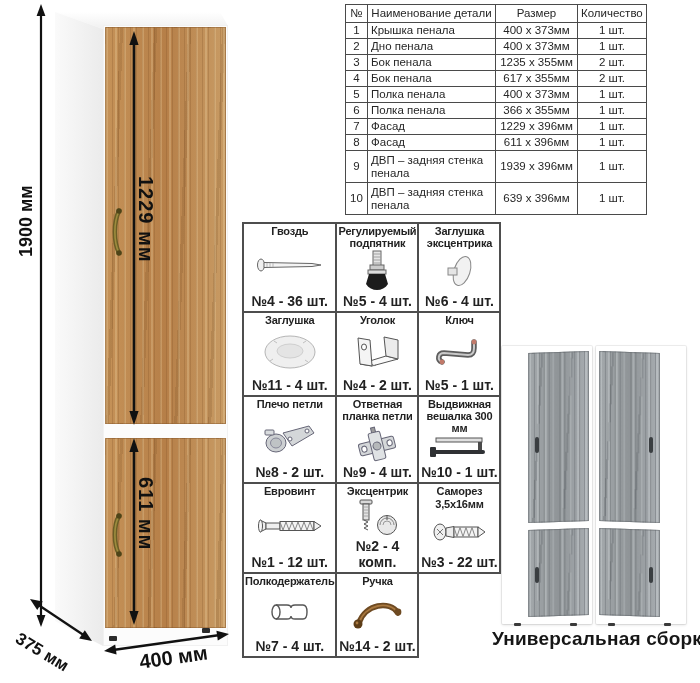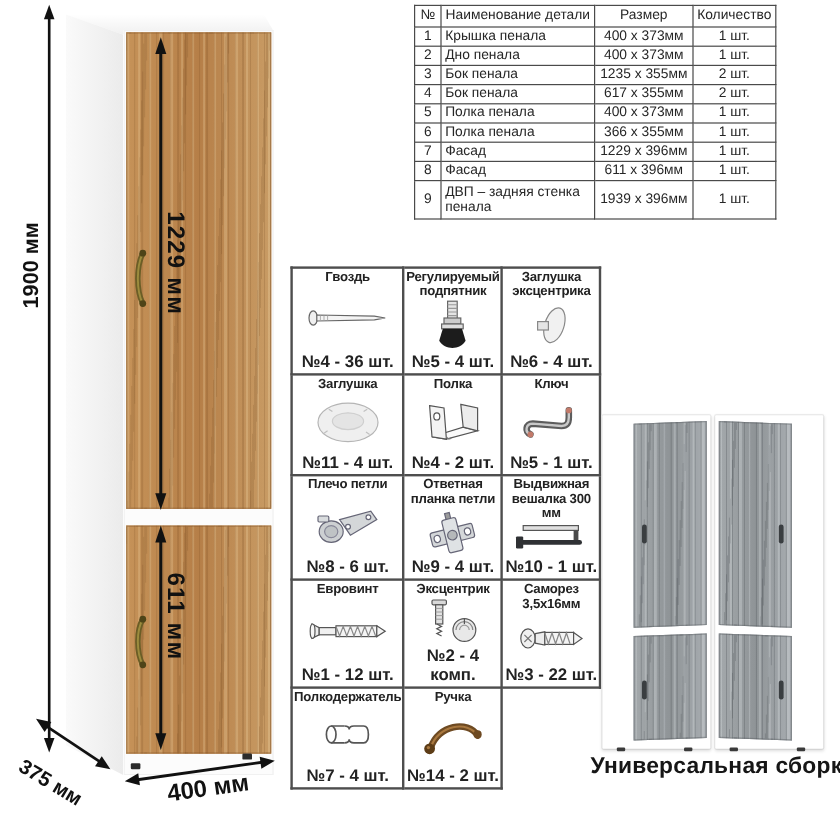"10" tr.tall { html: none -> <tr> <td>10</td> <td>ДВП – задняя стенка пенала</td> <td>639 х 396мм</td> <td>1 шт.</td> </tr> }
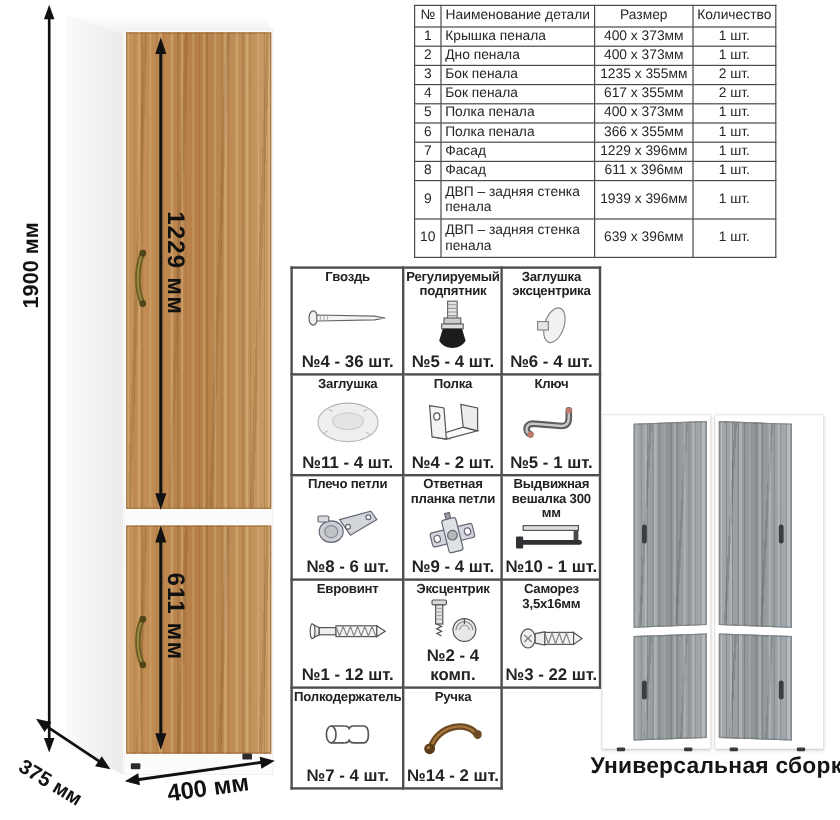"Полка" div.hw-title { text: Полка -> Уголок }
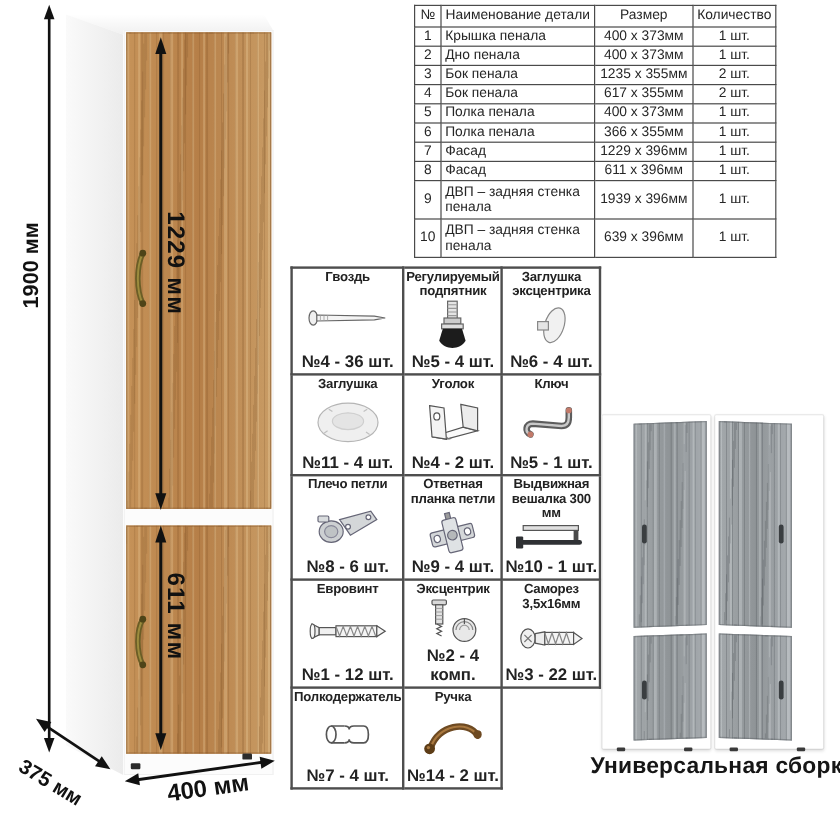"№8 - 6 шт." div.hw-count { text: 6 -> 2 }
